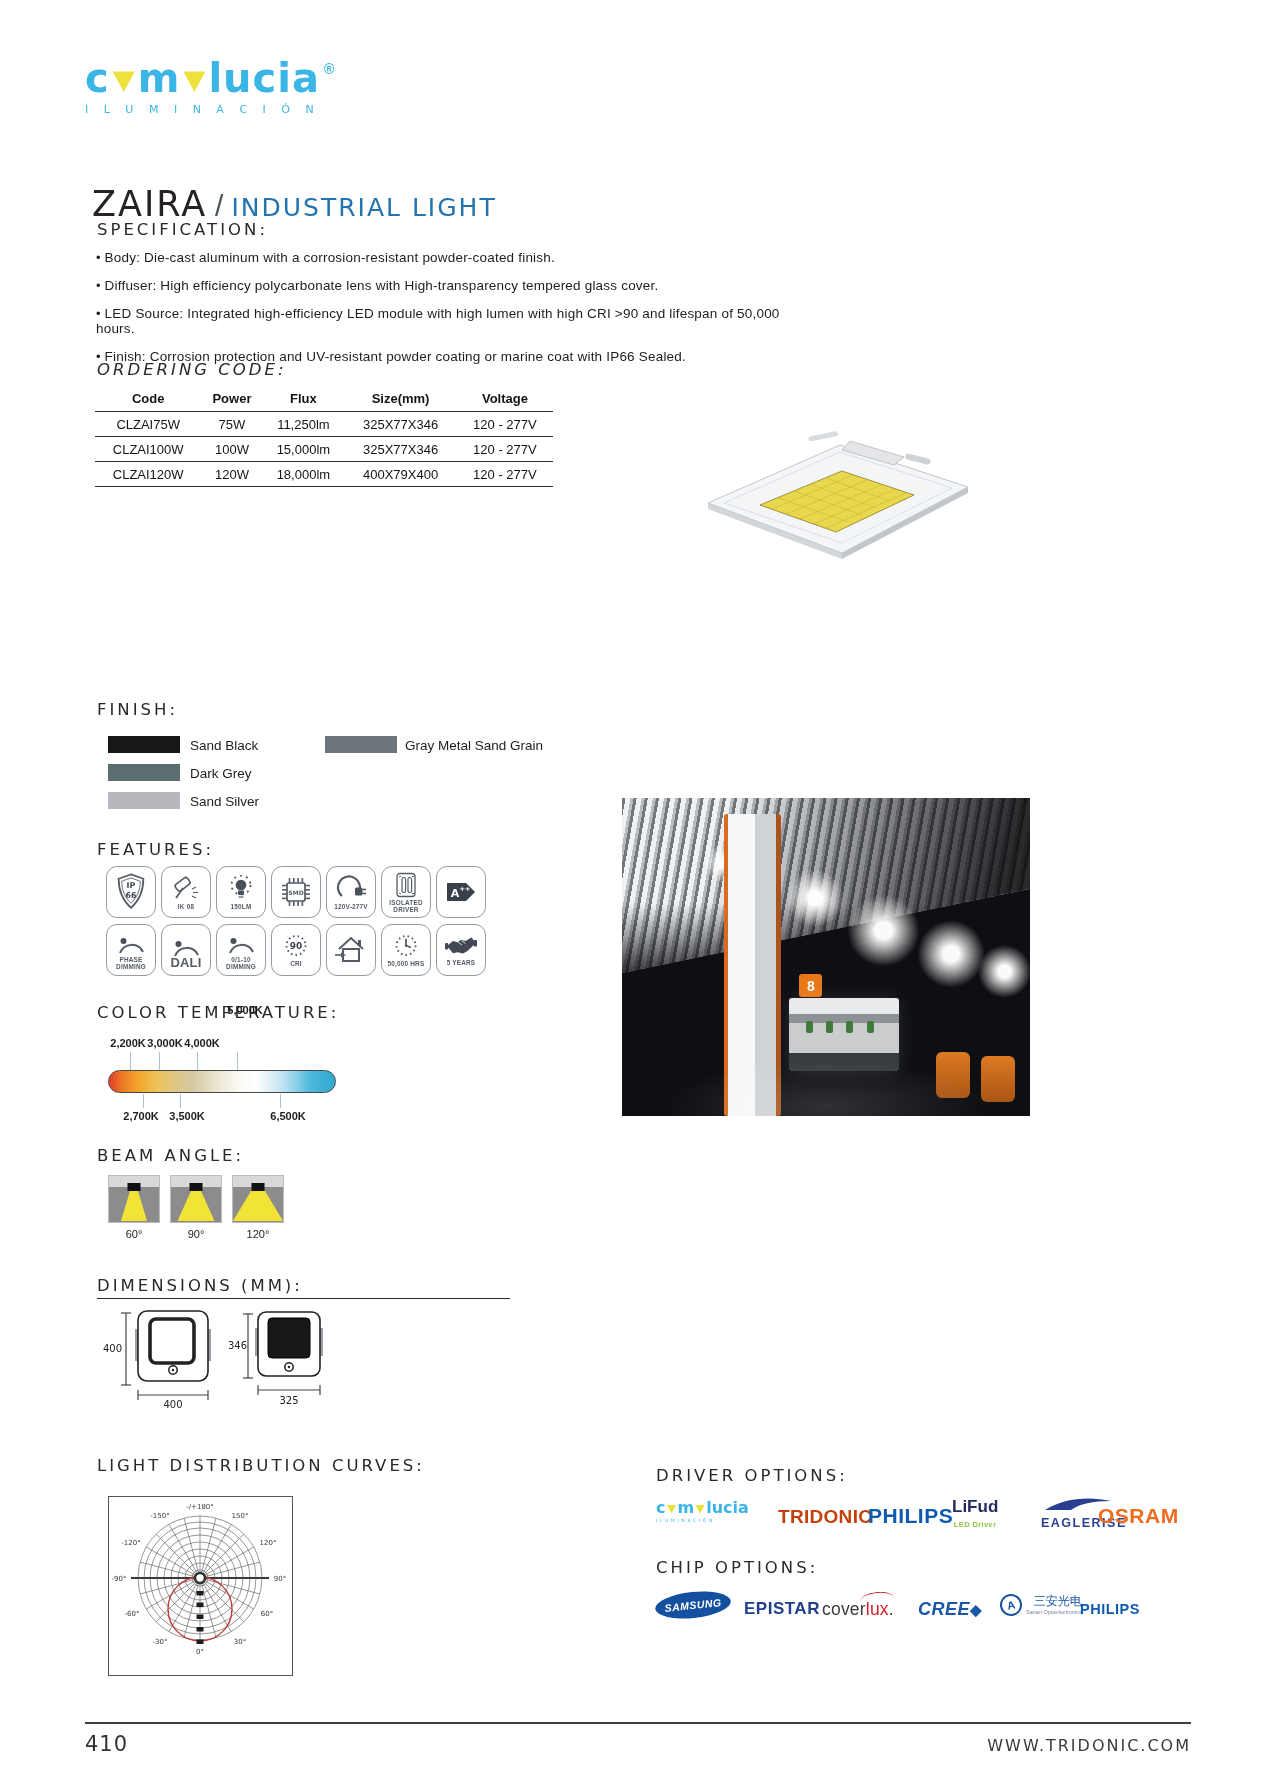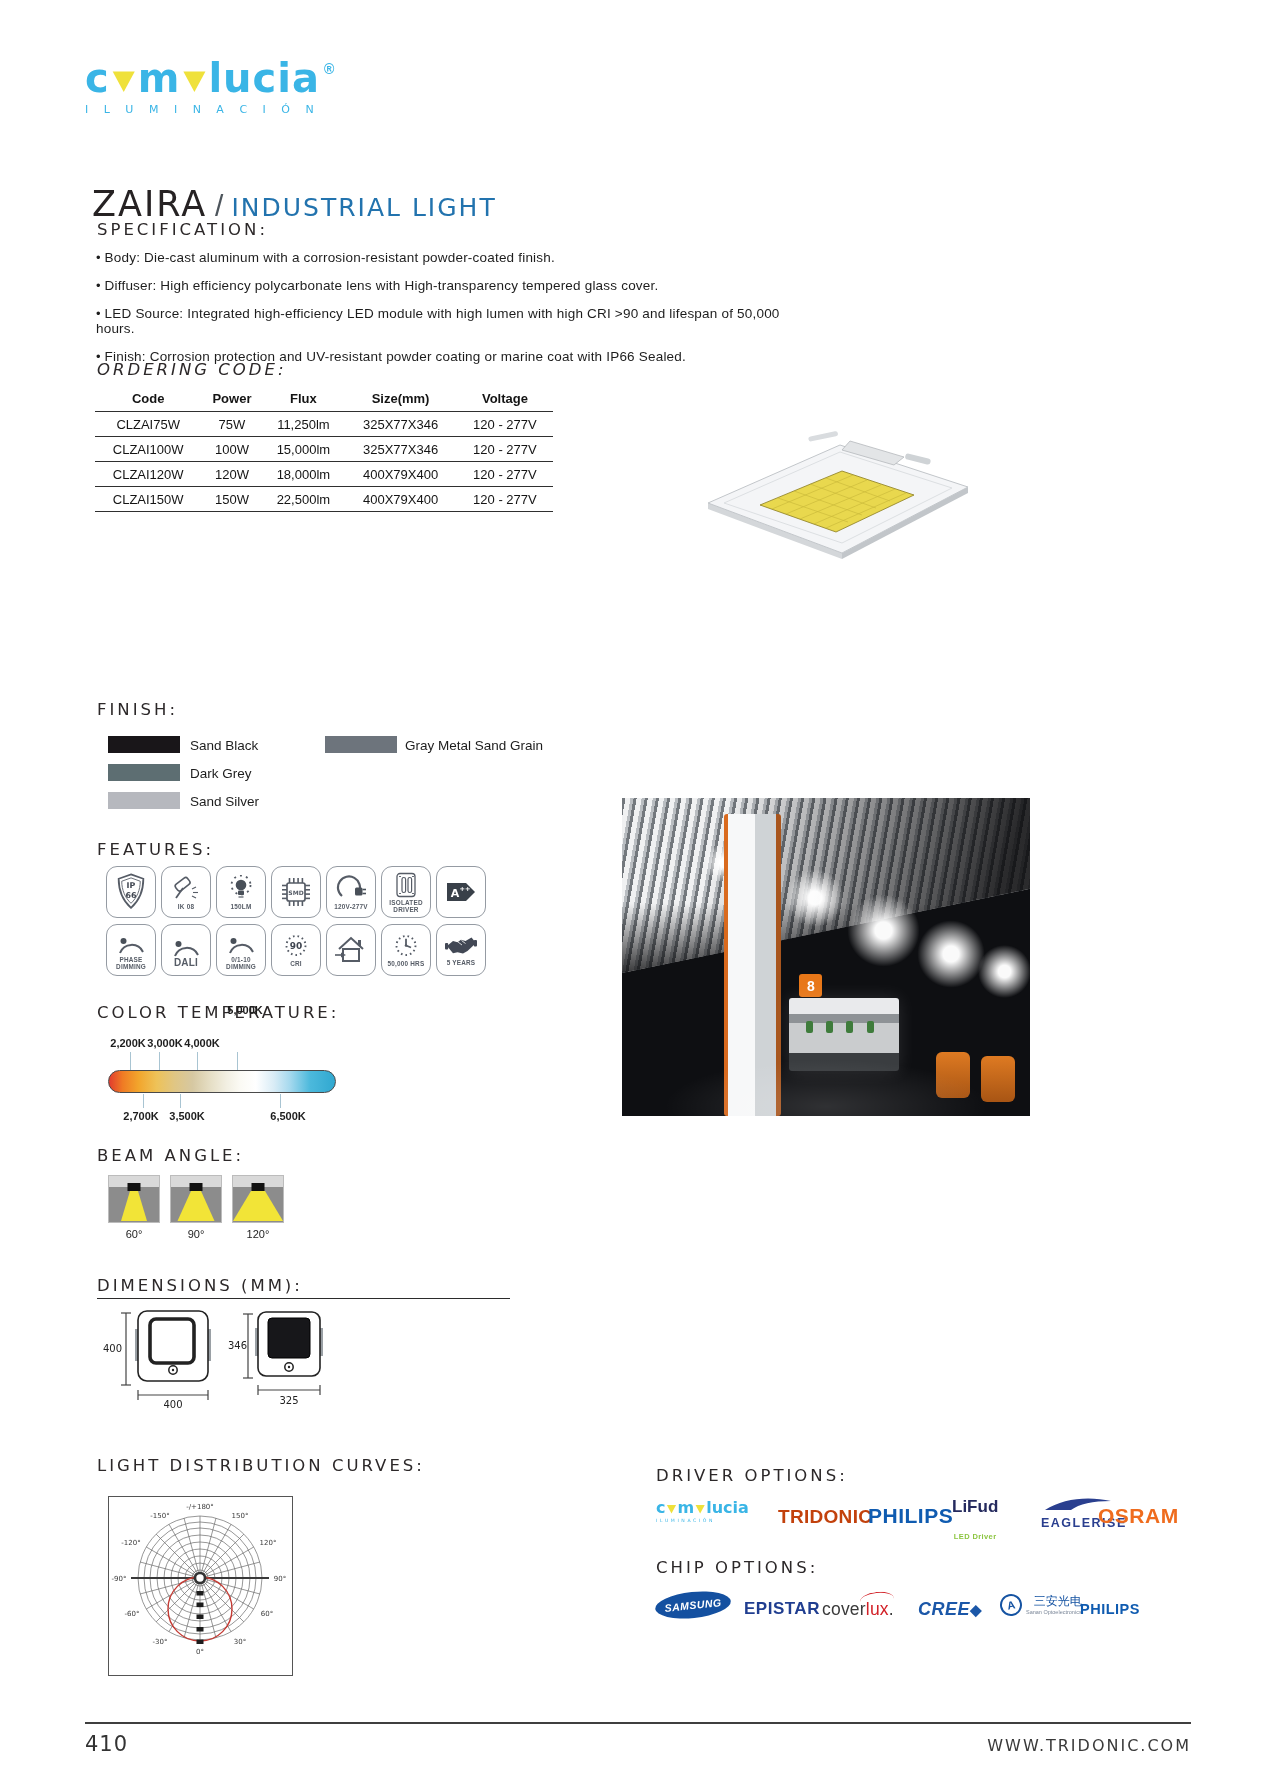"CLZAI150W" tr { html: <tr> <td>CLZAI150W</td> <td>150W</td> <td>22,500lm</td> <td>400X79X400</td> <td>120 - 277V</td> </tr> -> none }
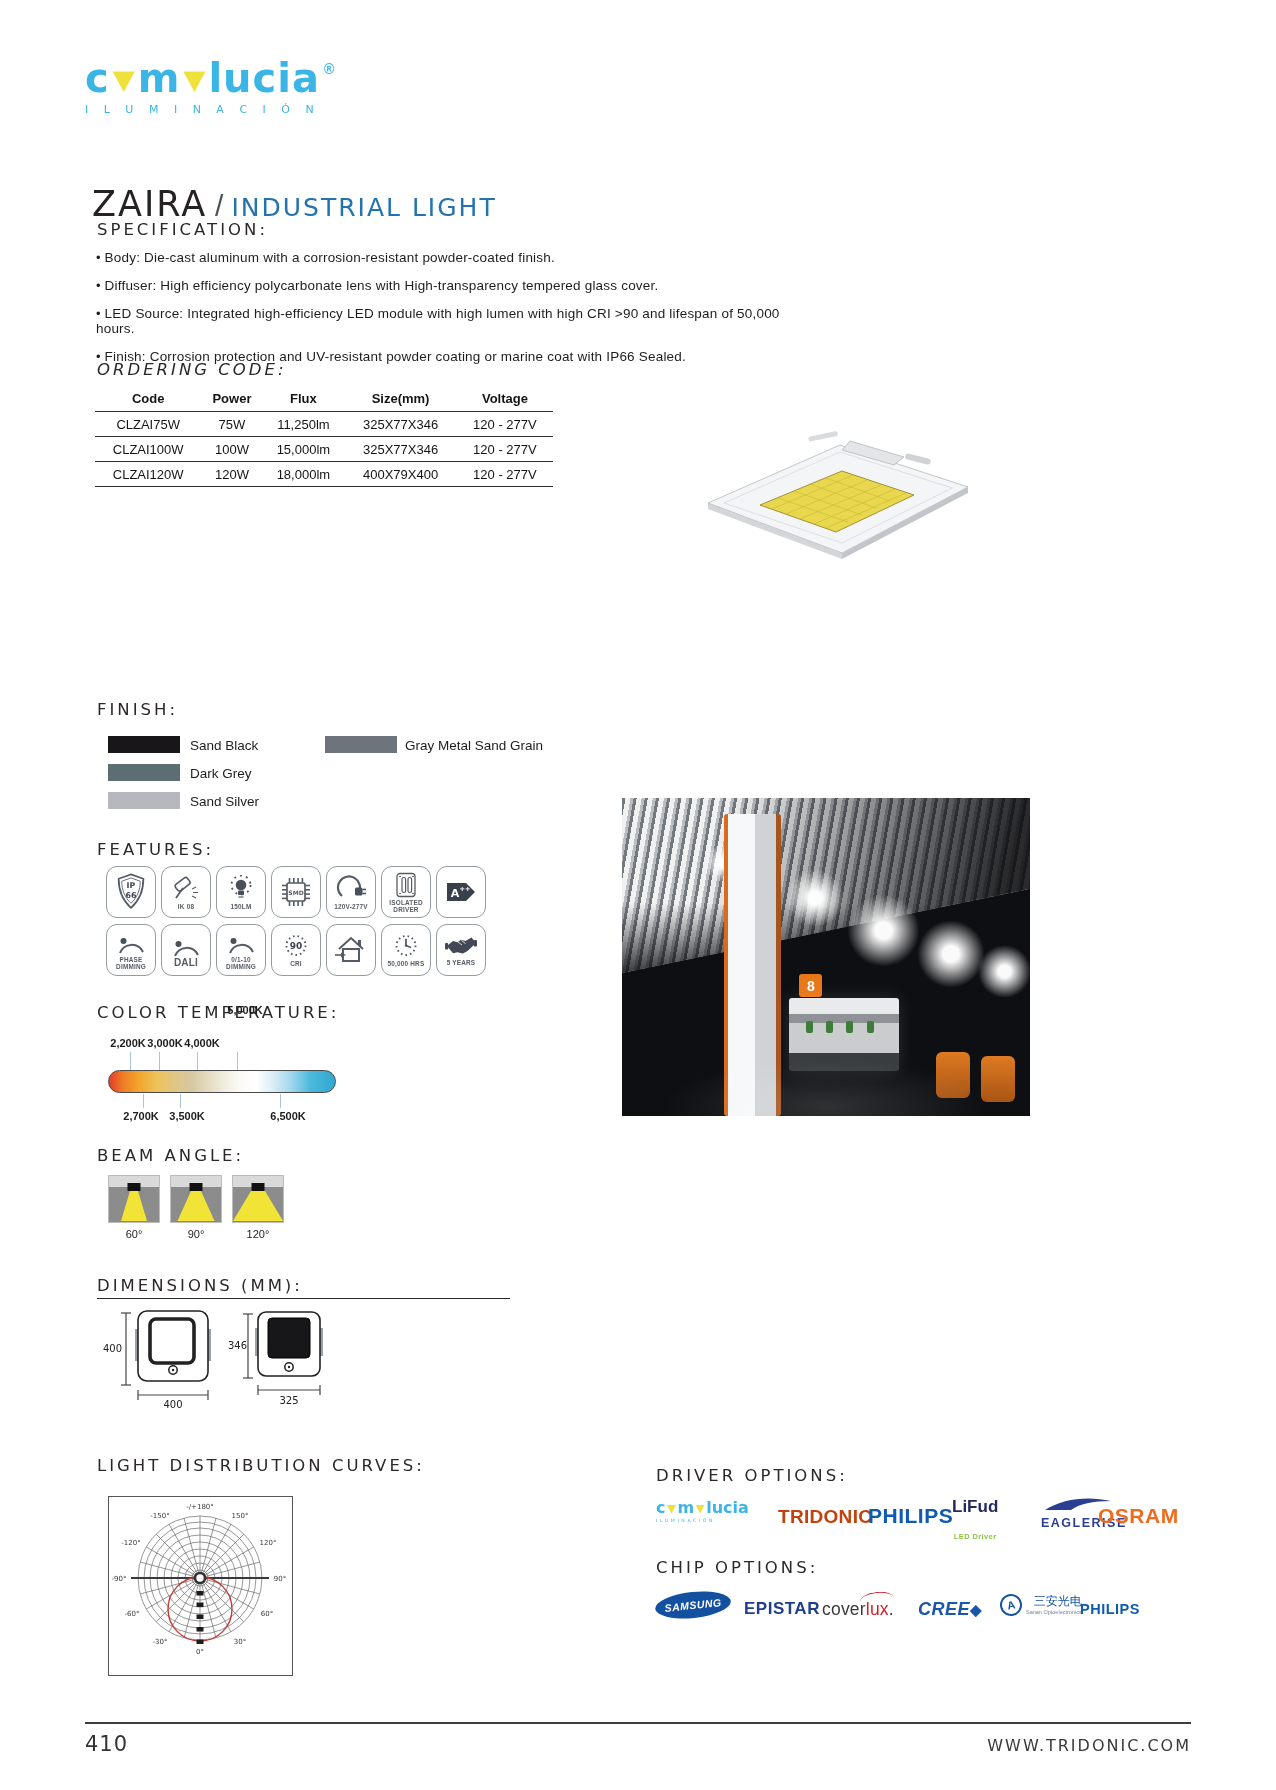"DALI" div.fcap { font-size: 10px -> 13px }
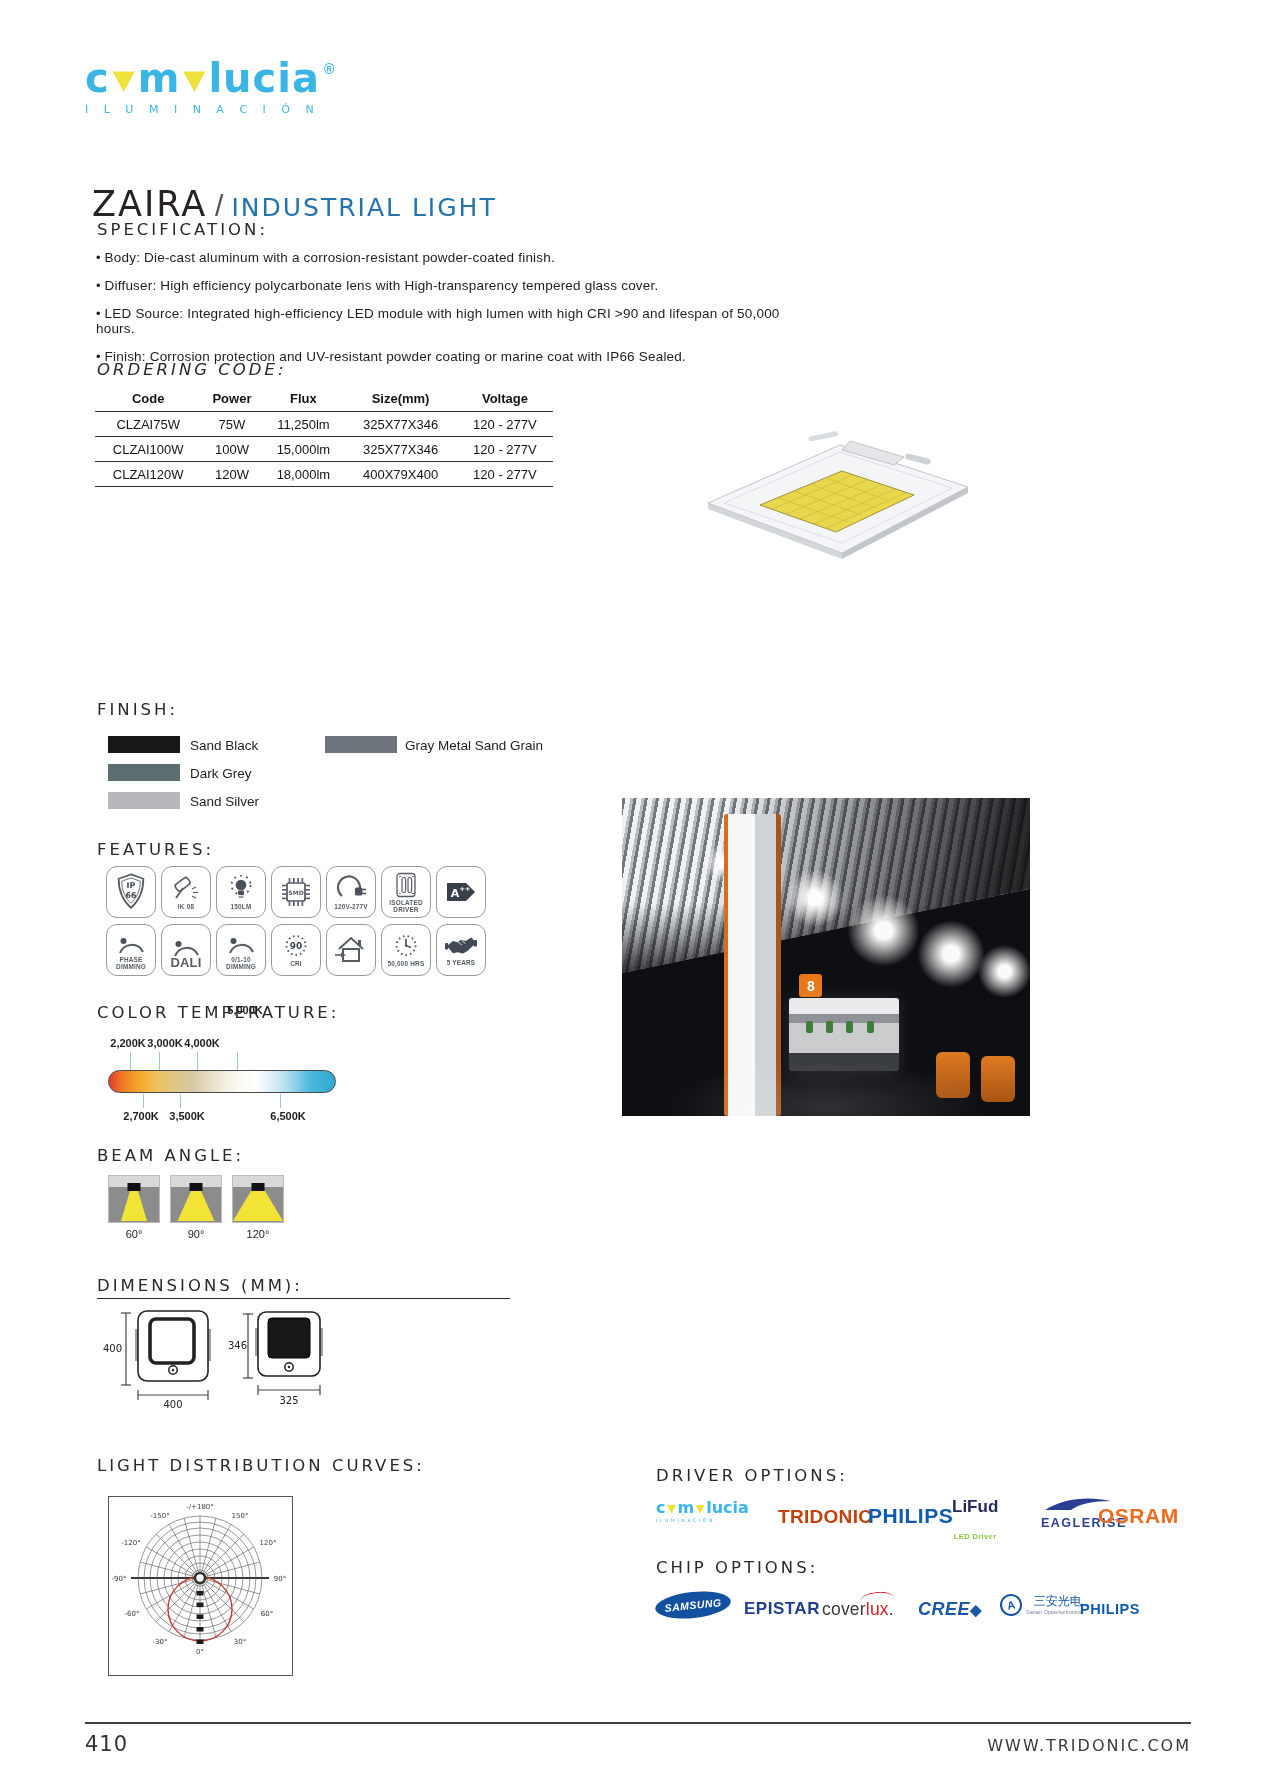"LED Driver" .lifud-sub { margin-top: 18px -> 6px }
